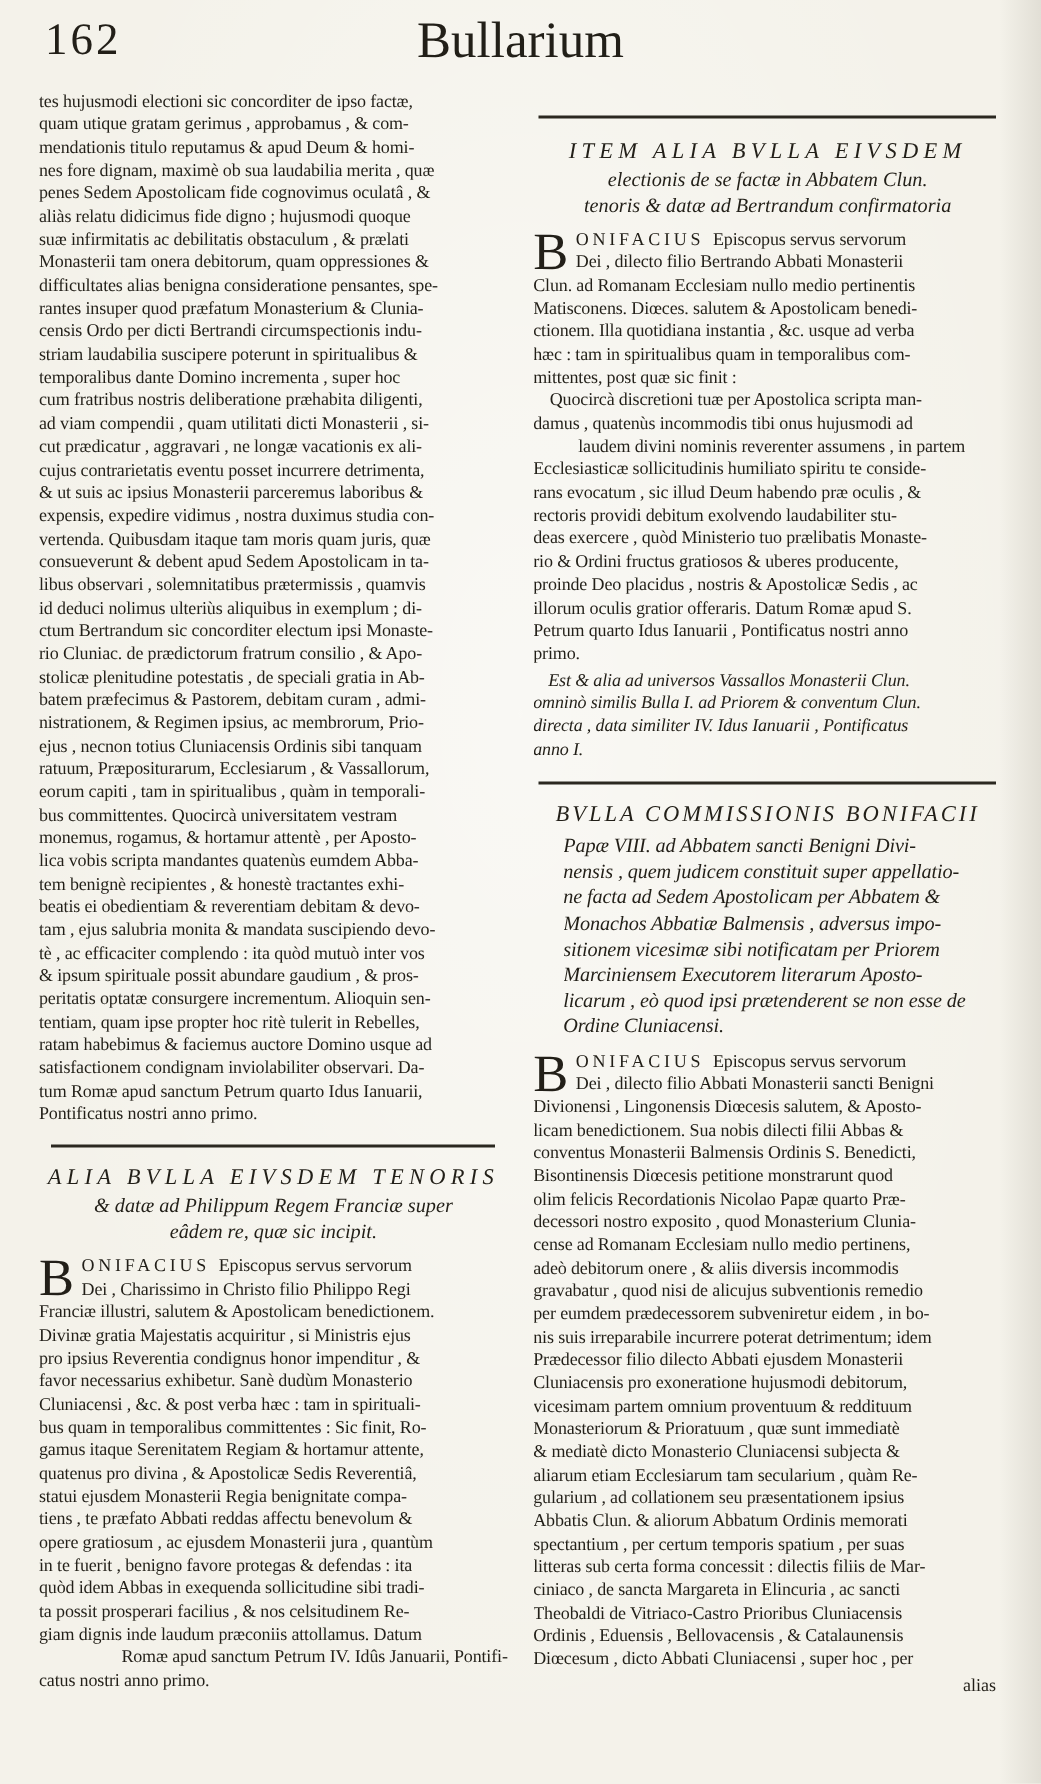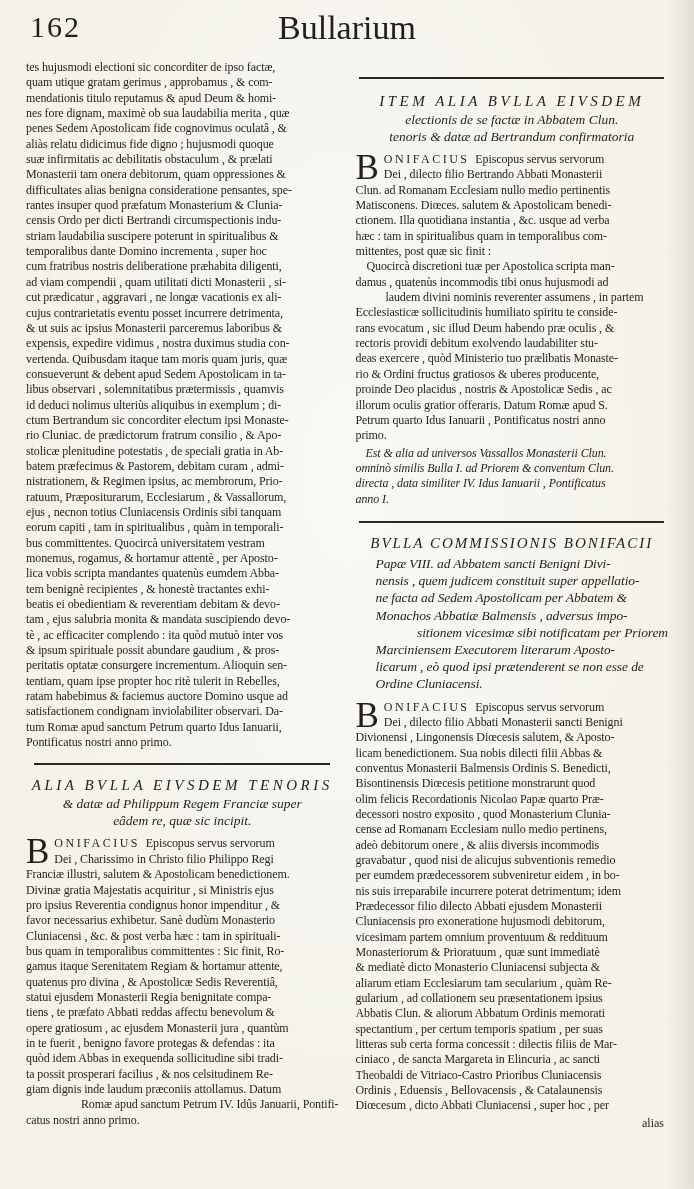"ratuum, Præpositurarum, Ecclesiarum , &" div.line { order: before "ejus , necnon totius Cluniacensis" -> after "ejus , necnon totius Cluniacensis" }
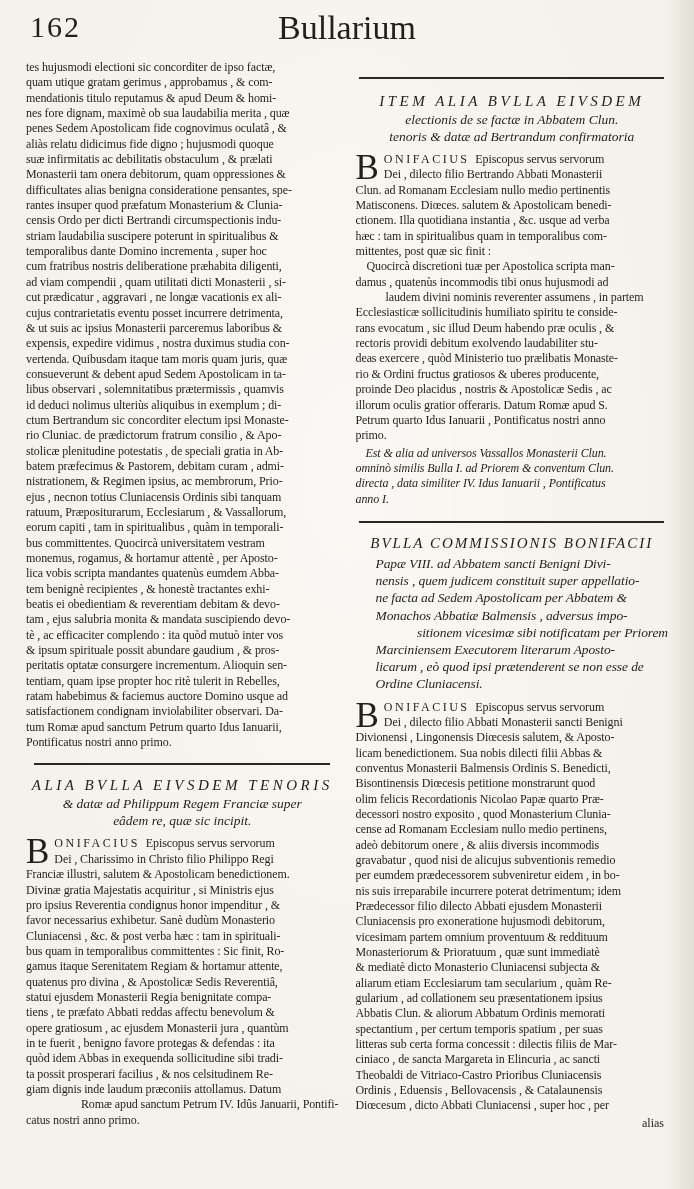"sitionem vicesimæ sibi notificatam per" div.line { text-align: right -> none }
